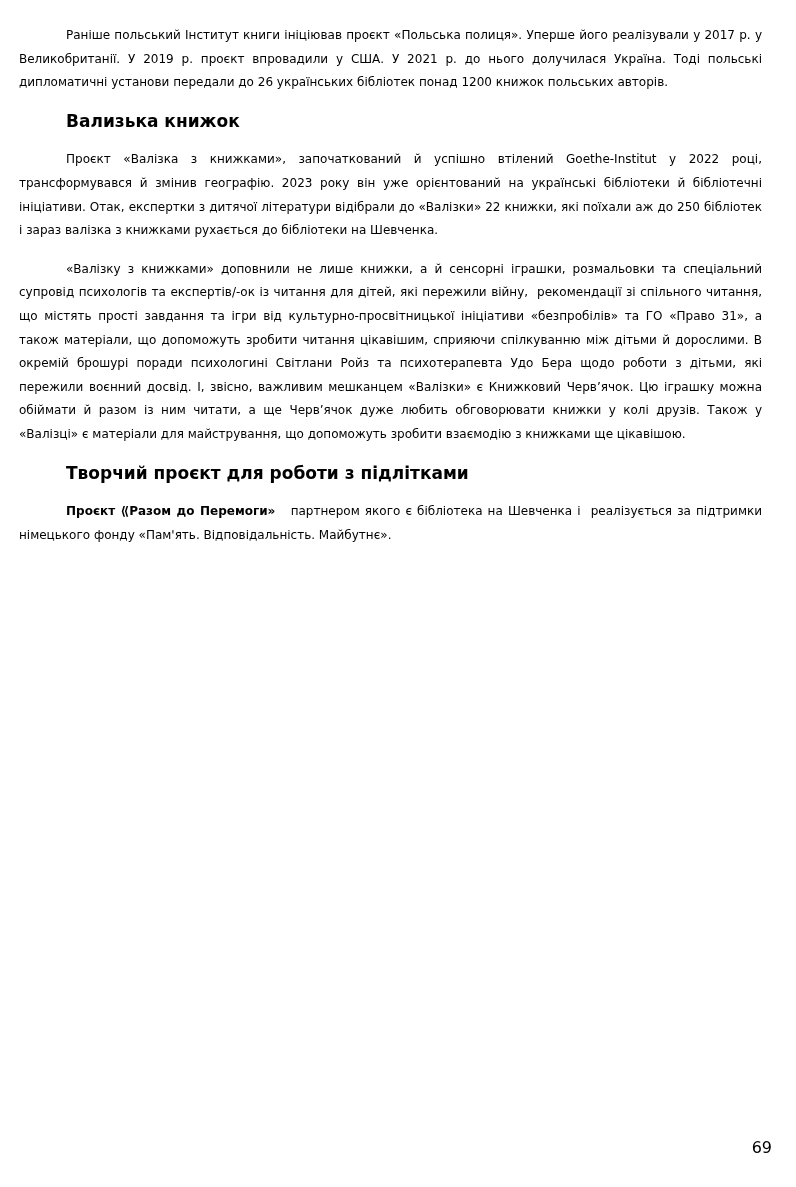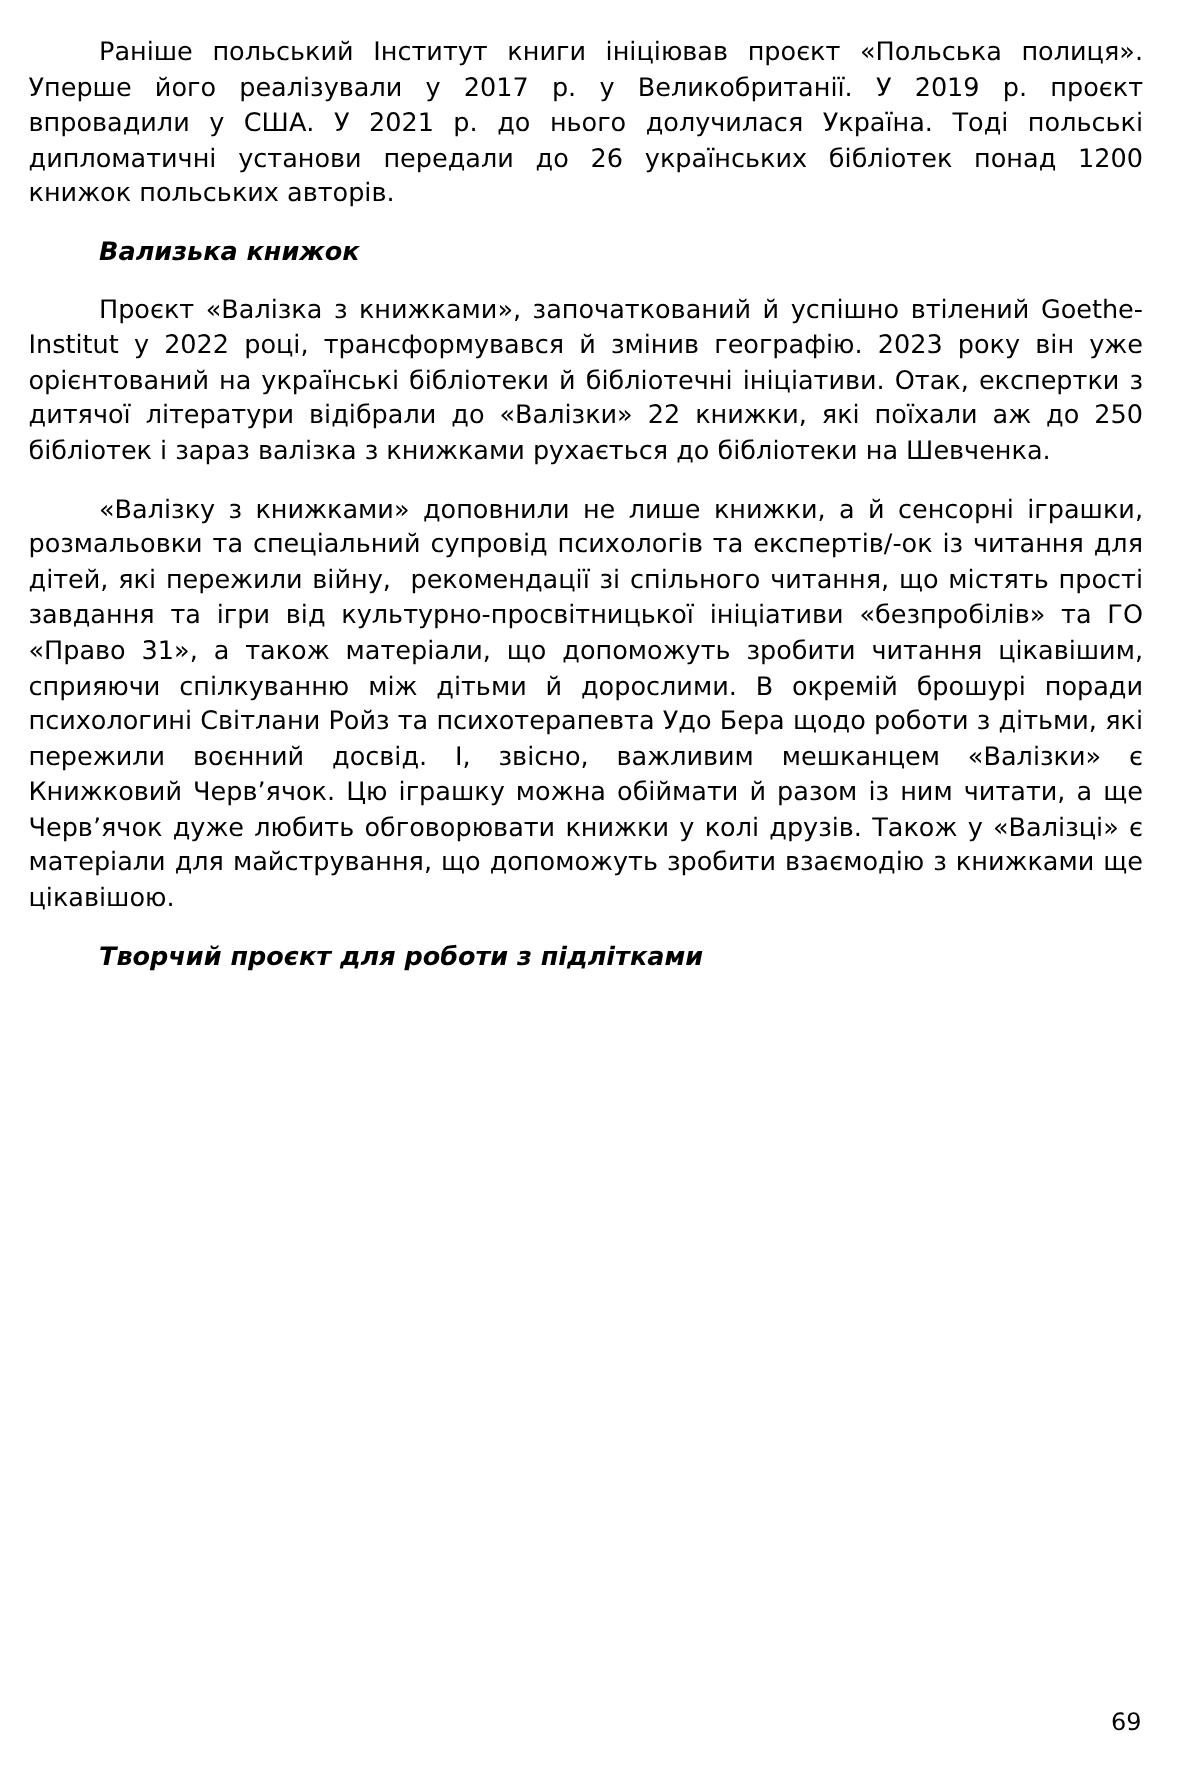"Раніше польський Інститут книги" .para { font-size: 17px -> 12px }
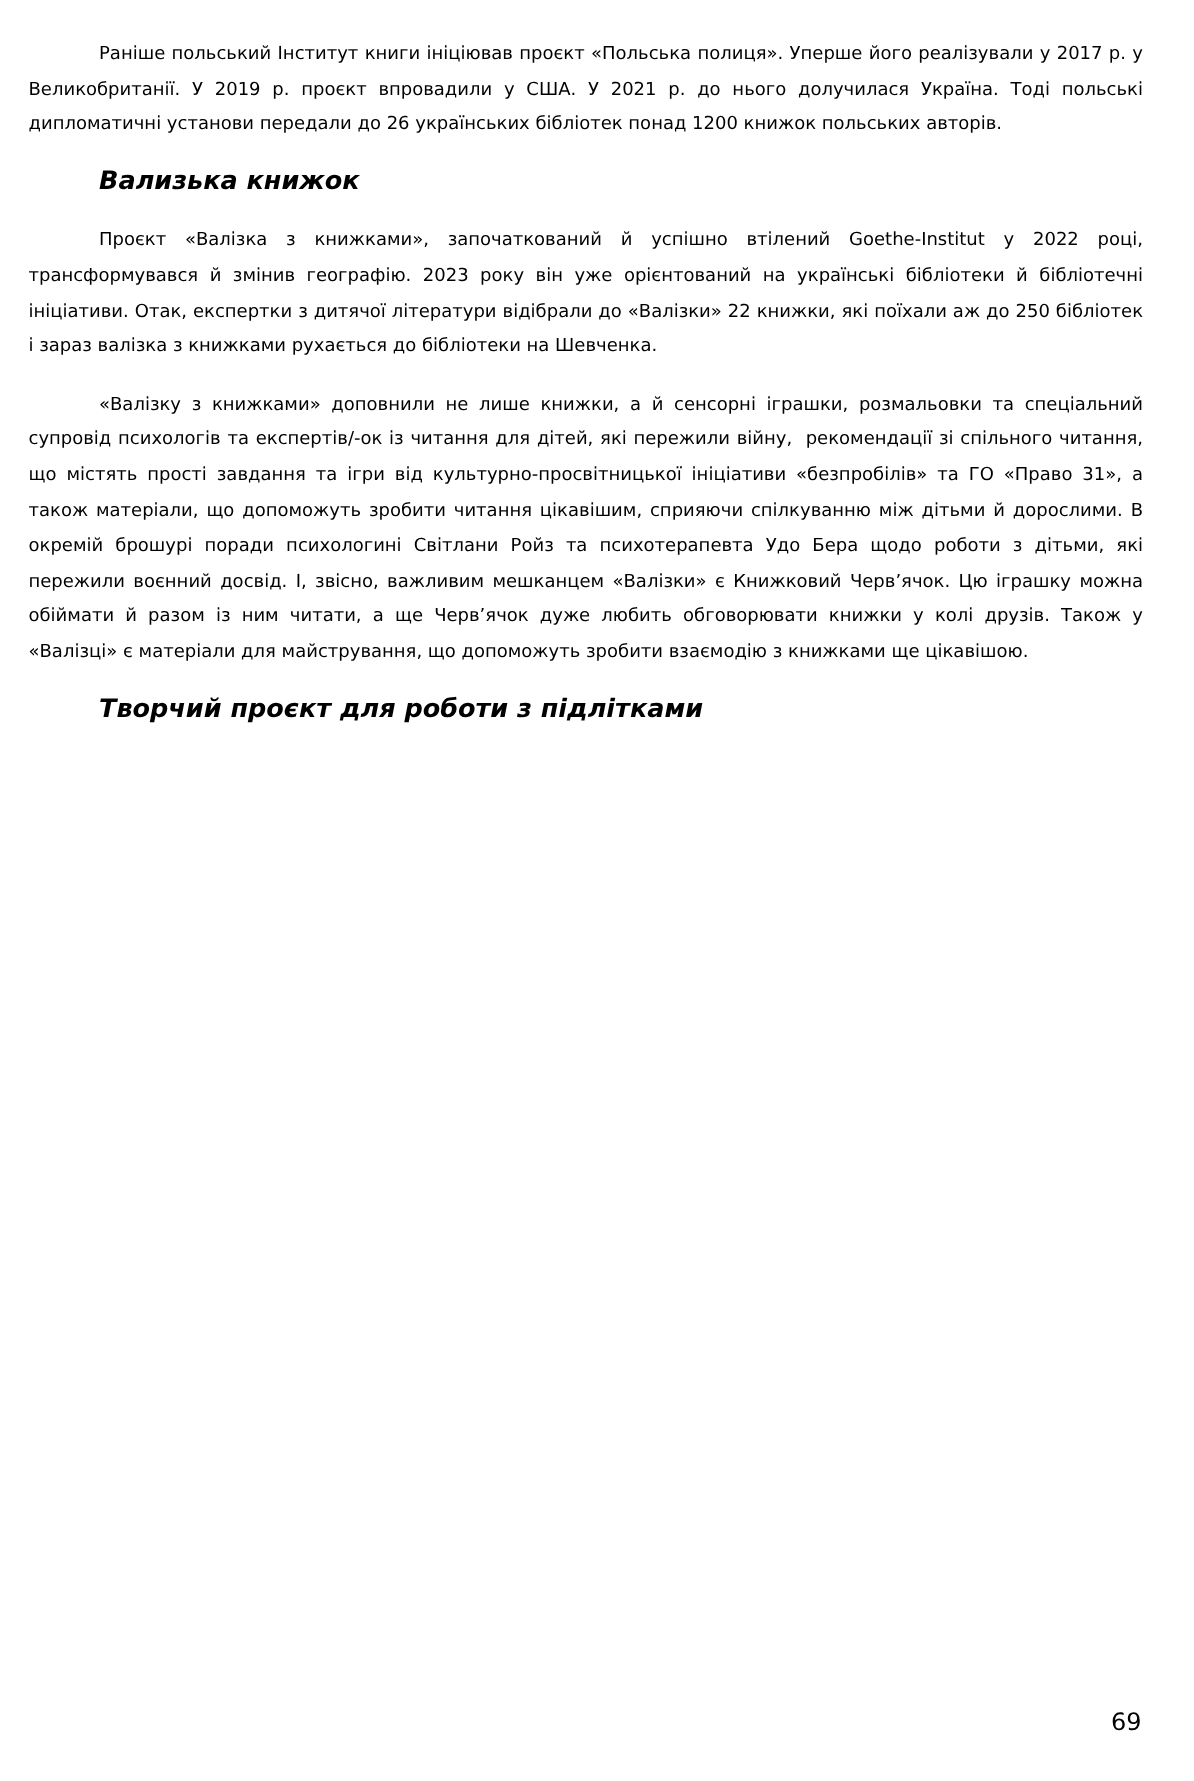"Вализька книжок" .heading { font-style: italic -> none }
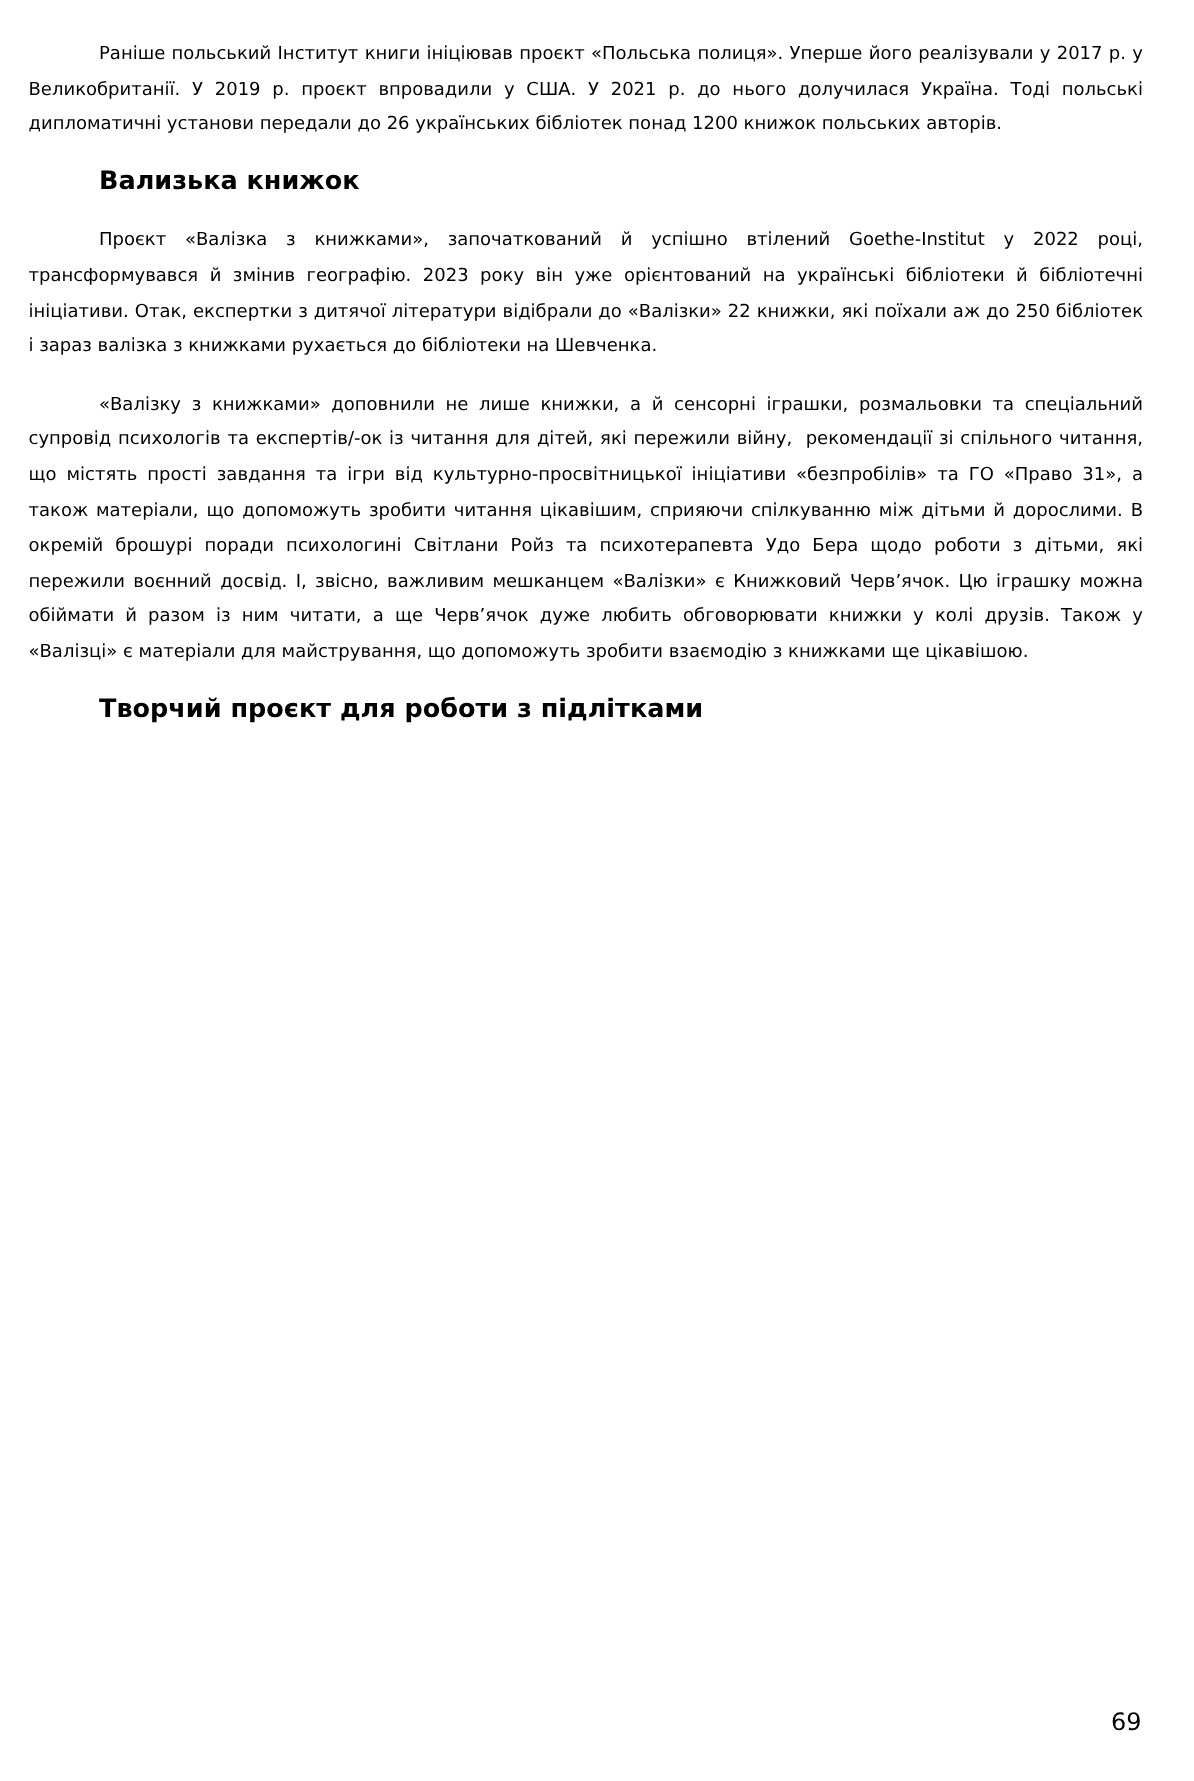"Проєкт ⟪Разом до Перемоги» партнером" p.para { html: none -> <p><span>Проєкт ⟪Разом до Перемоги»</span><span>&nbsp;&nbsp; партнером якого є бібліотека на Шевченка і&nbsp; реалізується за підтримки німецького фонду «Пам'ять. Відповідальність. Майбутнє».</span></p> }
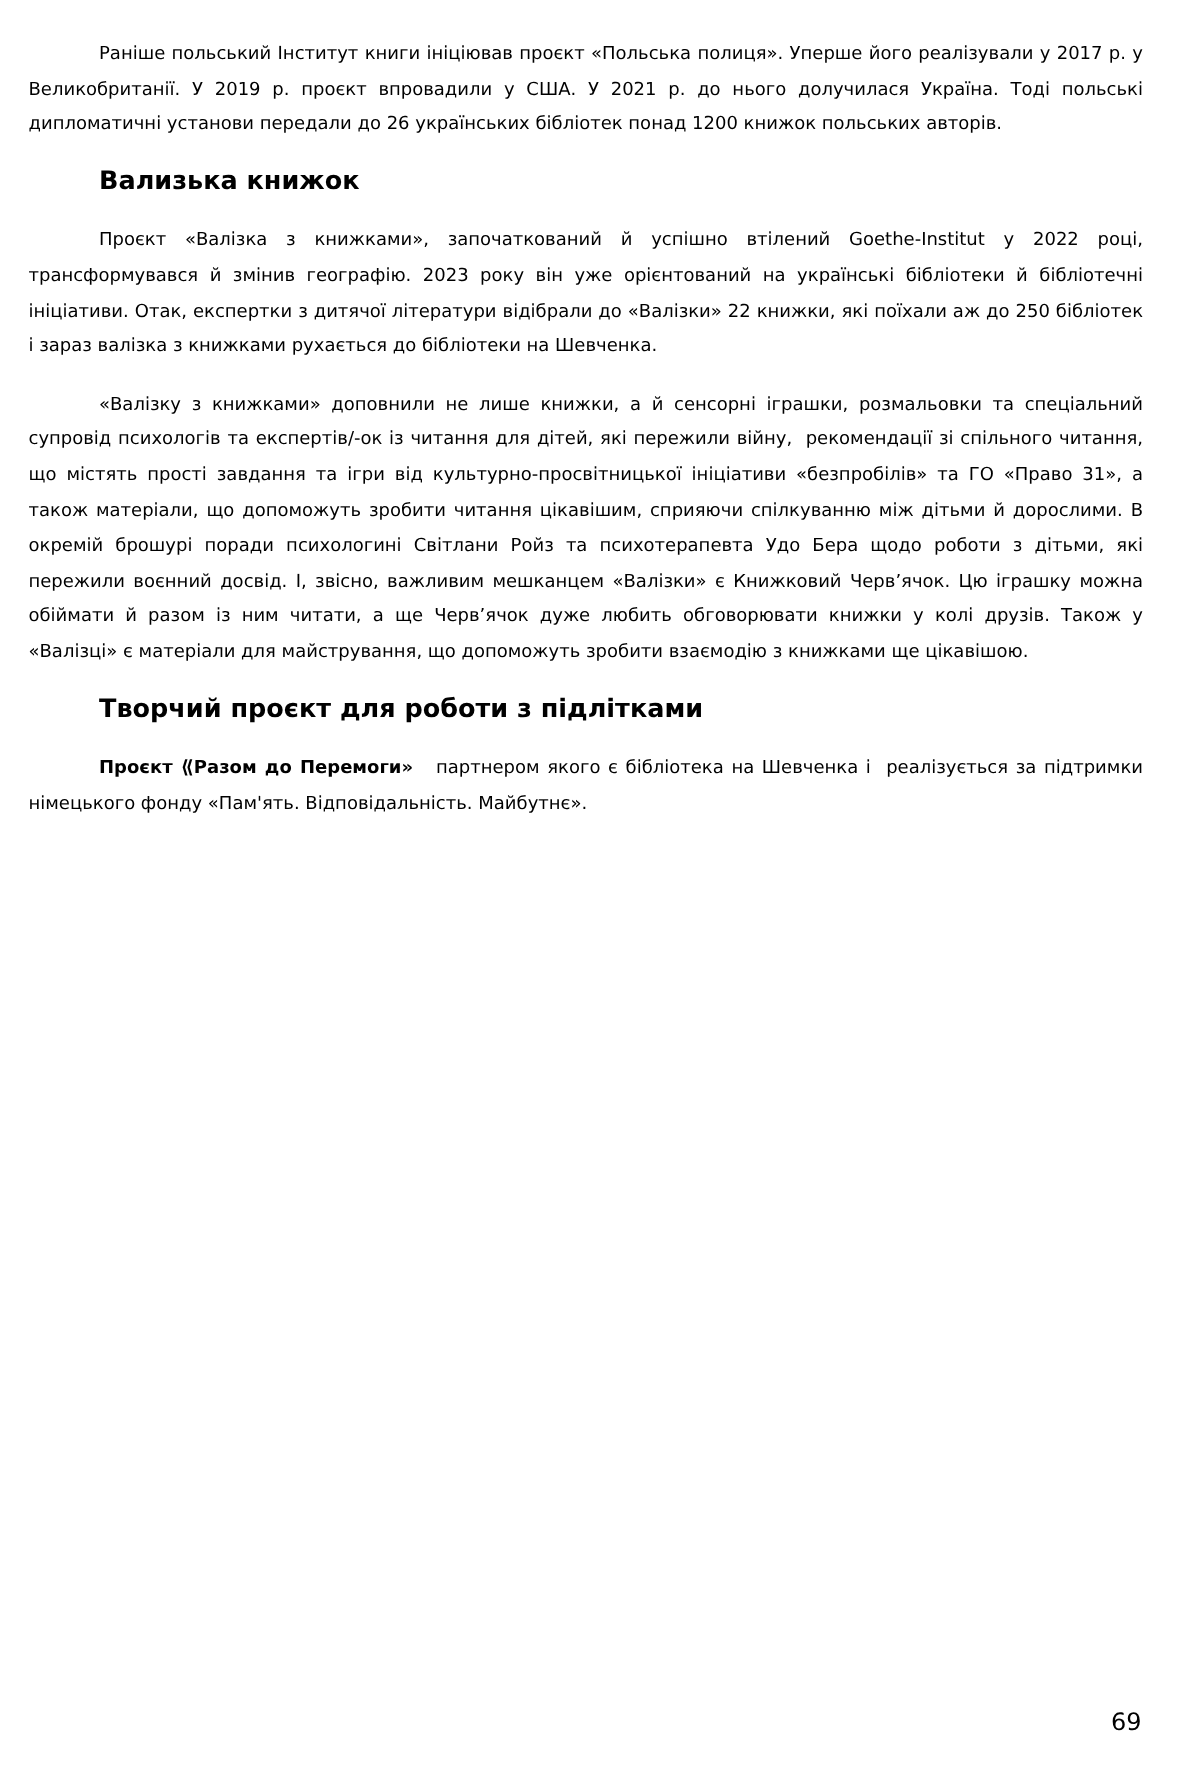"69" .page-number { right: 35px -> 24px }
